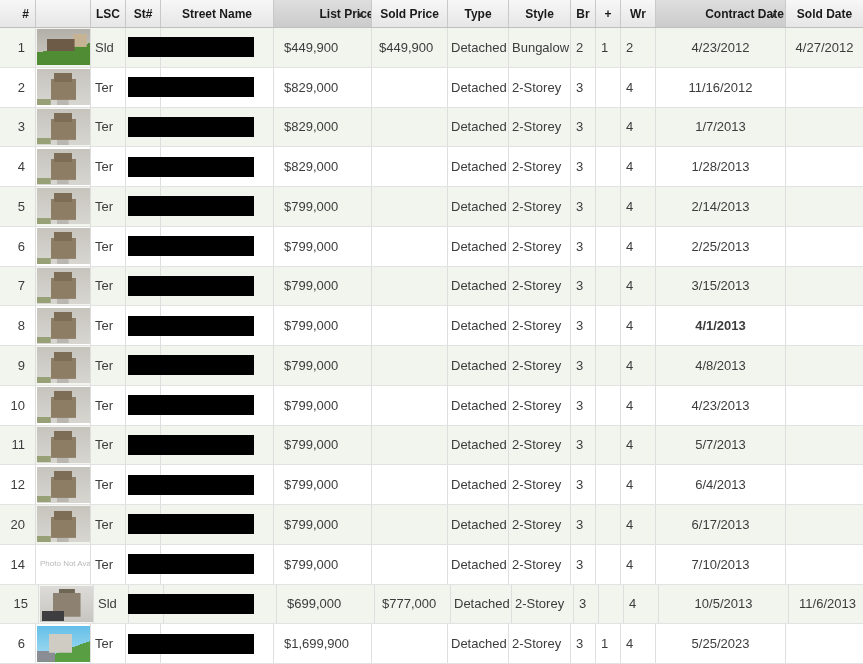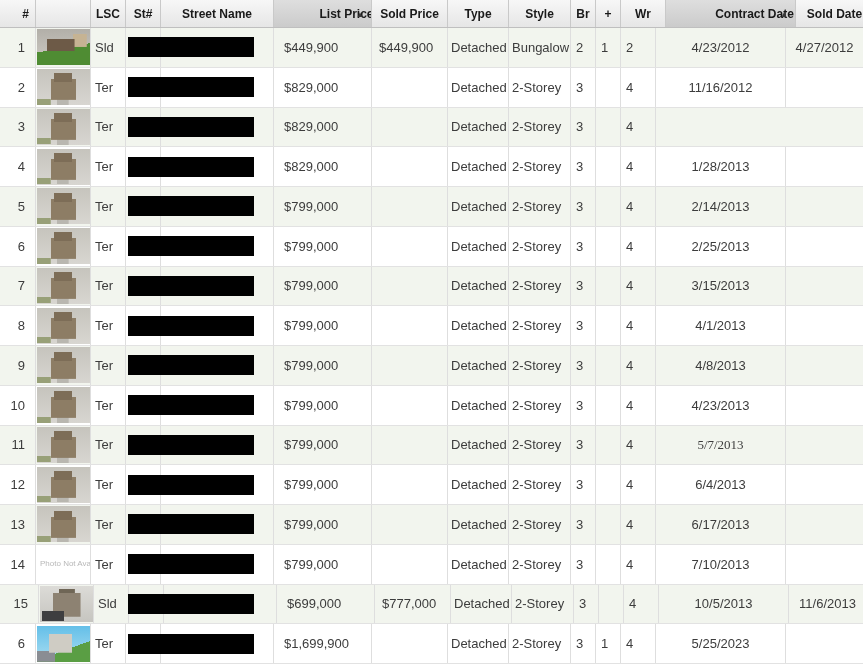"Wr" div.hcell { width: 45px -> 35px }
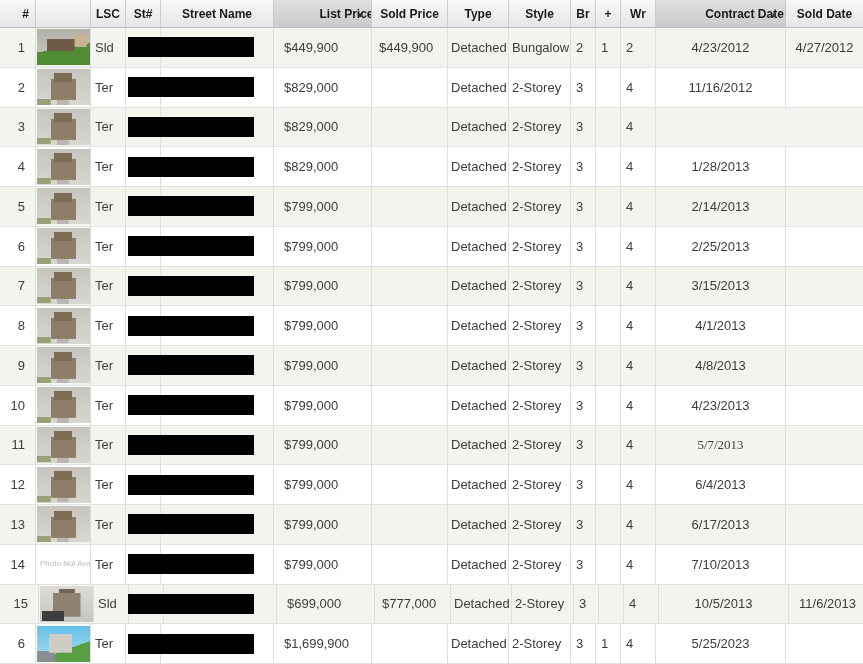"1/7/2013" div.cell { html: none -> <div>1/7/2013</div> }
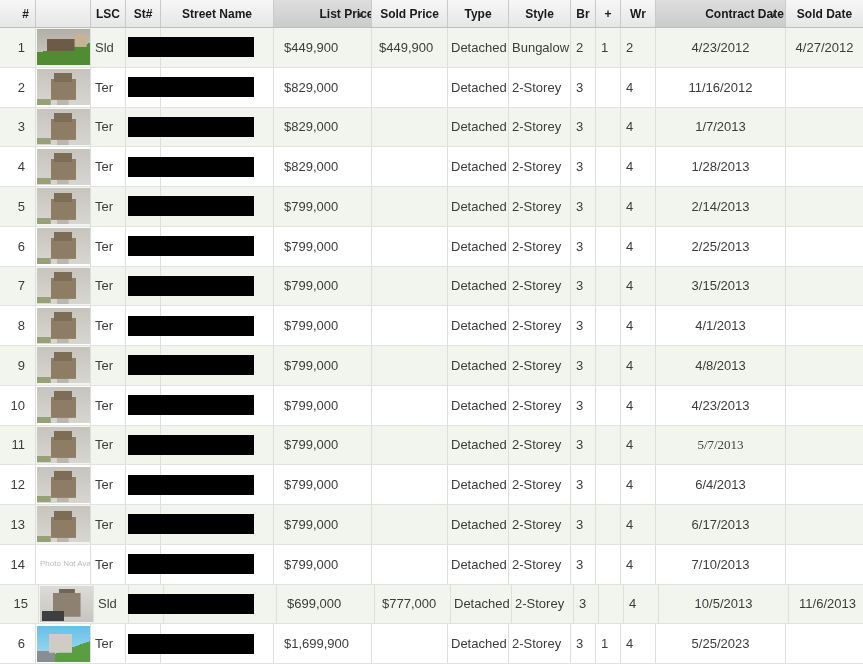"4/1/2013" div.cell { font-weight: none -> bold }
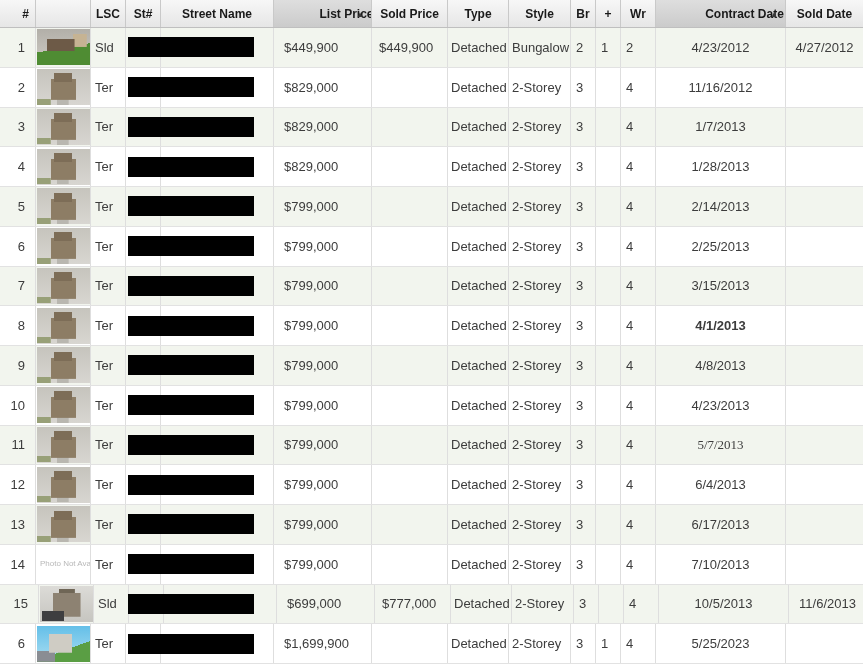"5/7/2013" div.cell { font-family: Liberation Serif, serif -> none }
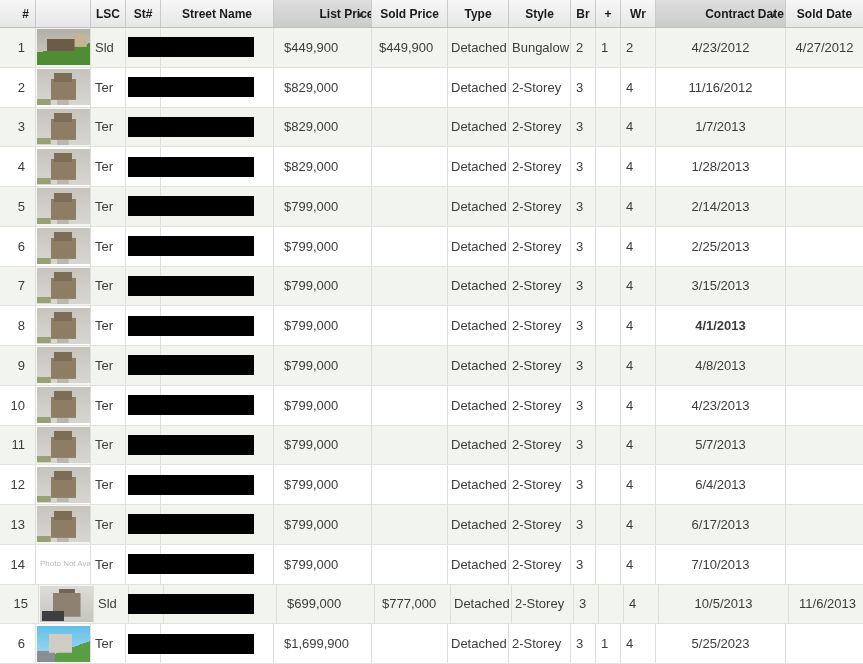"13" div.cell { text: 13 -> 20 }
